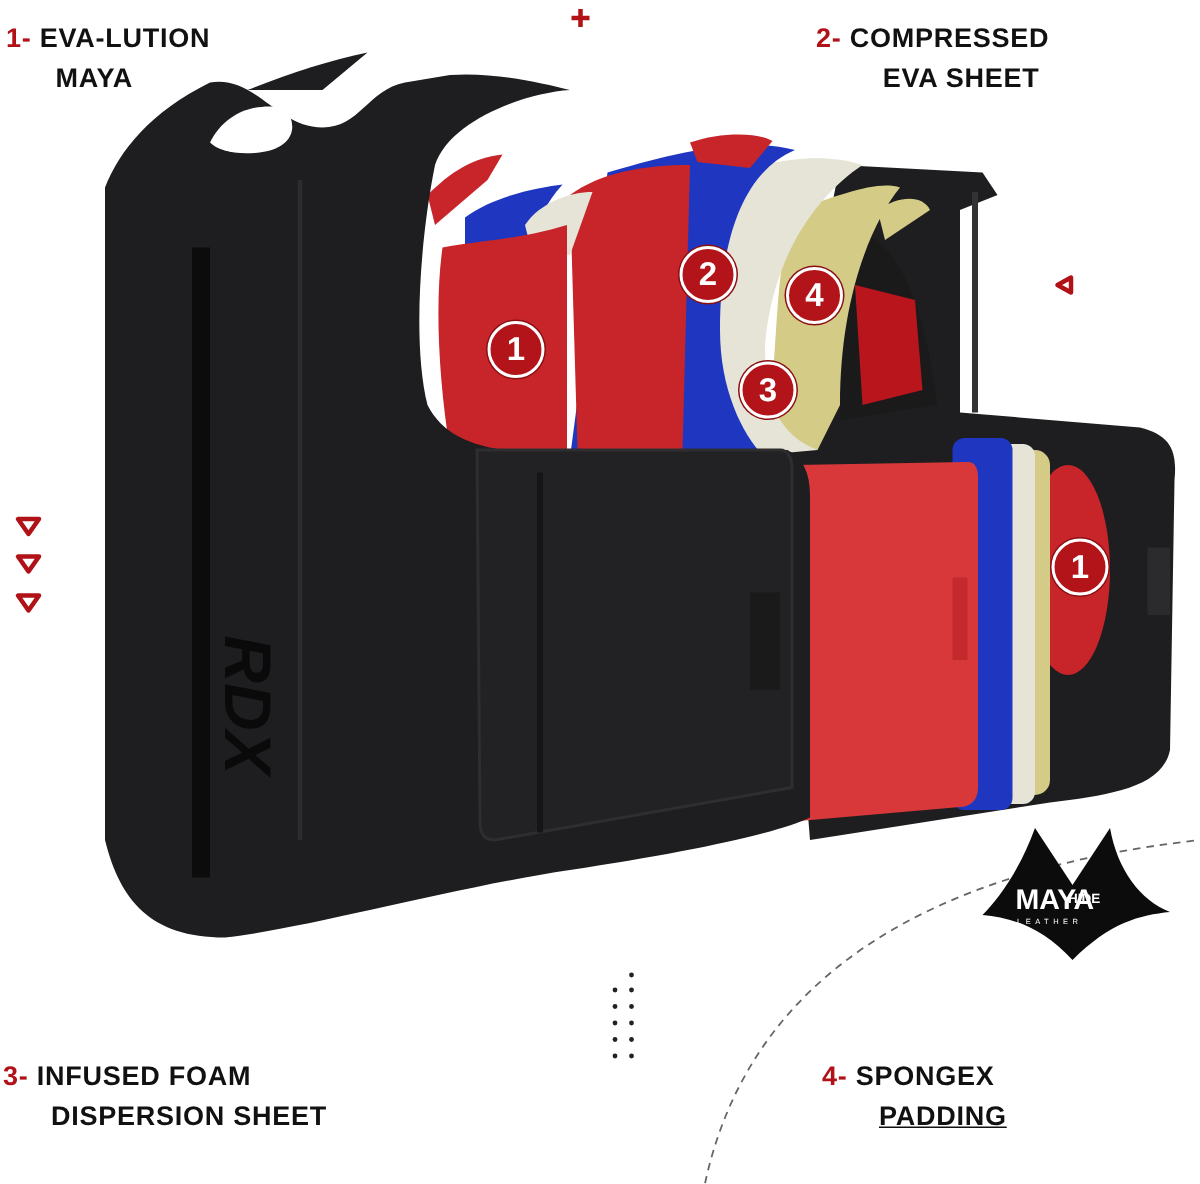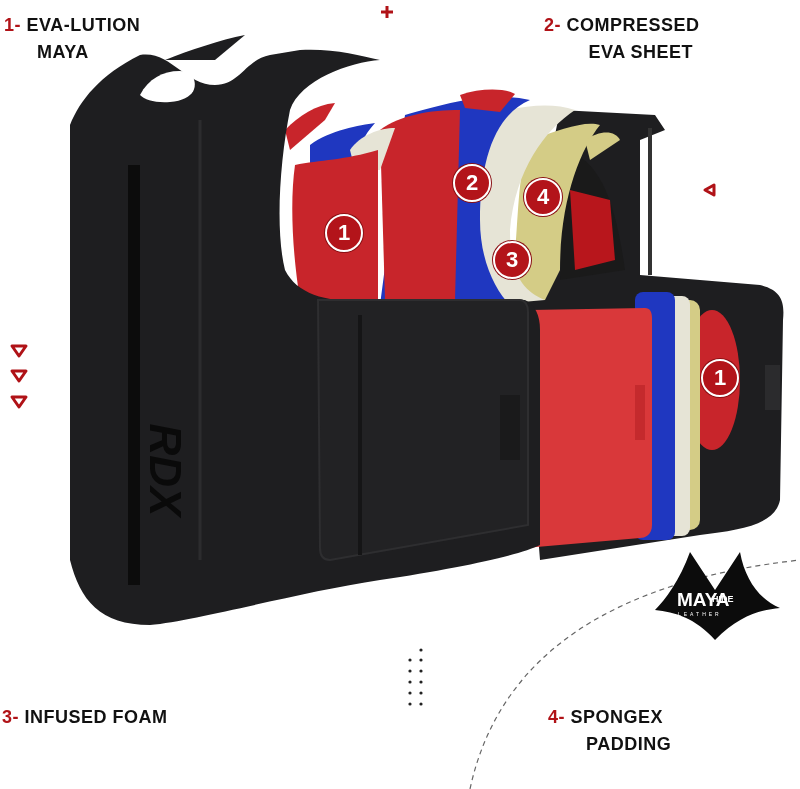"DISPERSION SHEET" span.line2 { html: none -> <span>DISPERSION SHEET</span> }
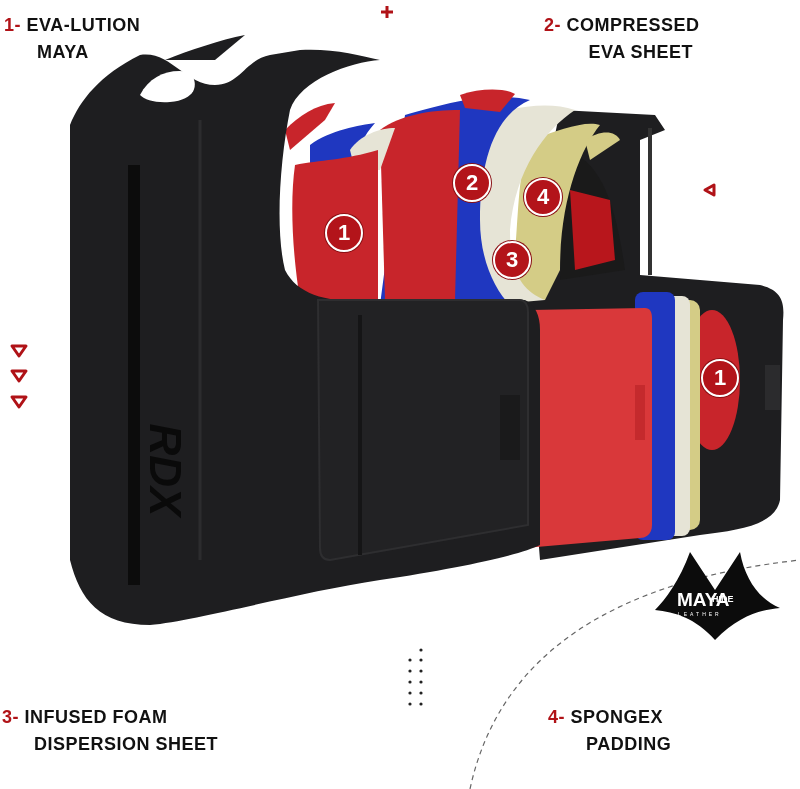"PADDING" span.line2 { text-decoration: none -> underline }
